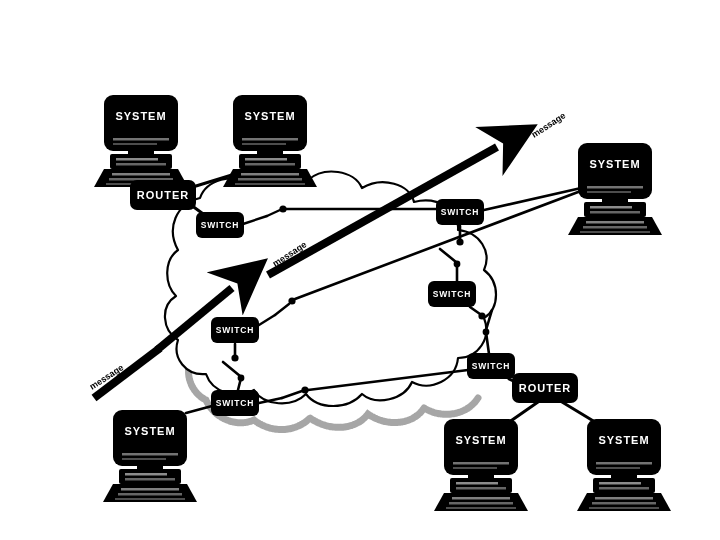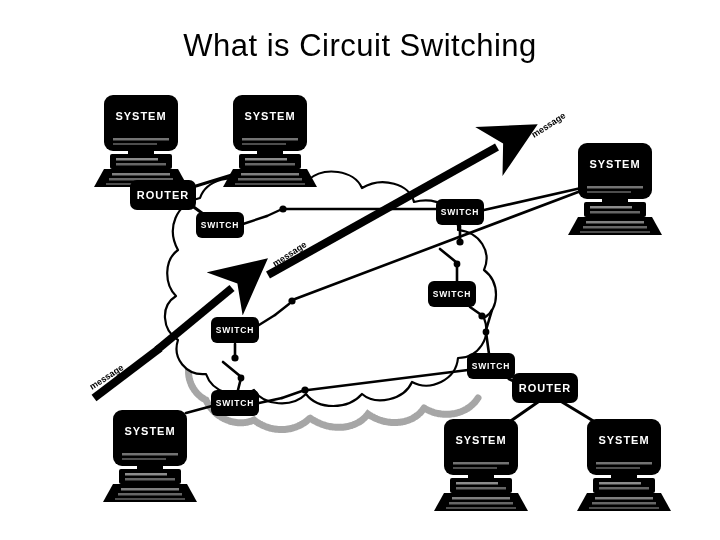"What is Circuit Switching" div { html: <div>What is Circuit Switching</div> -> none }
